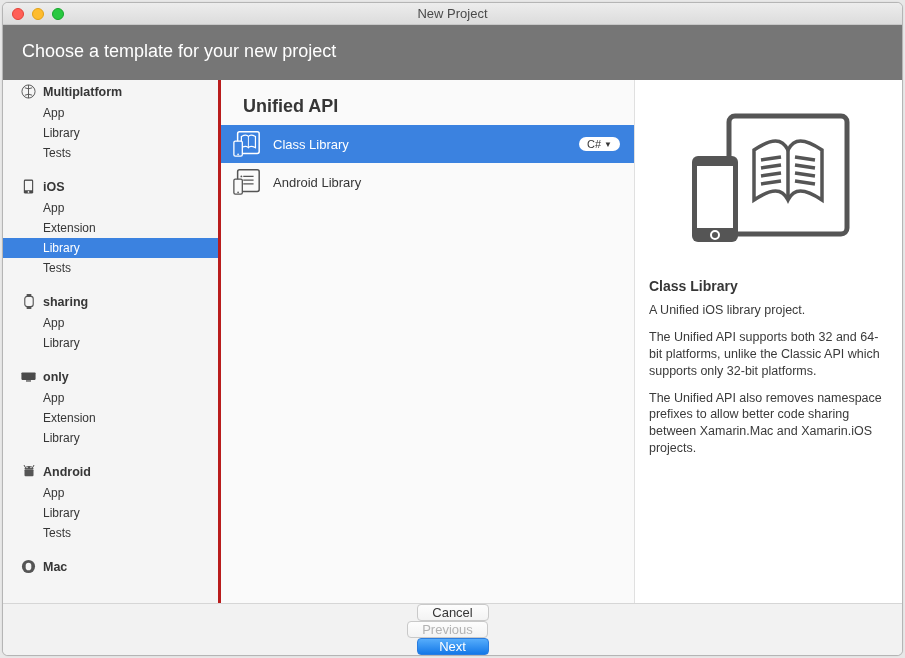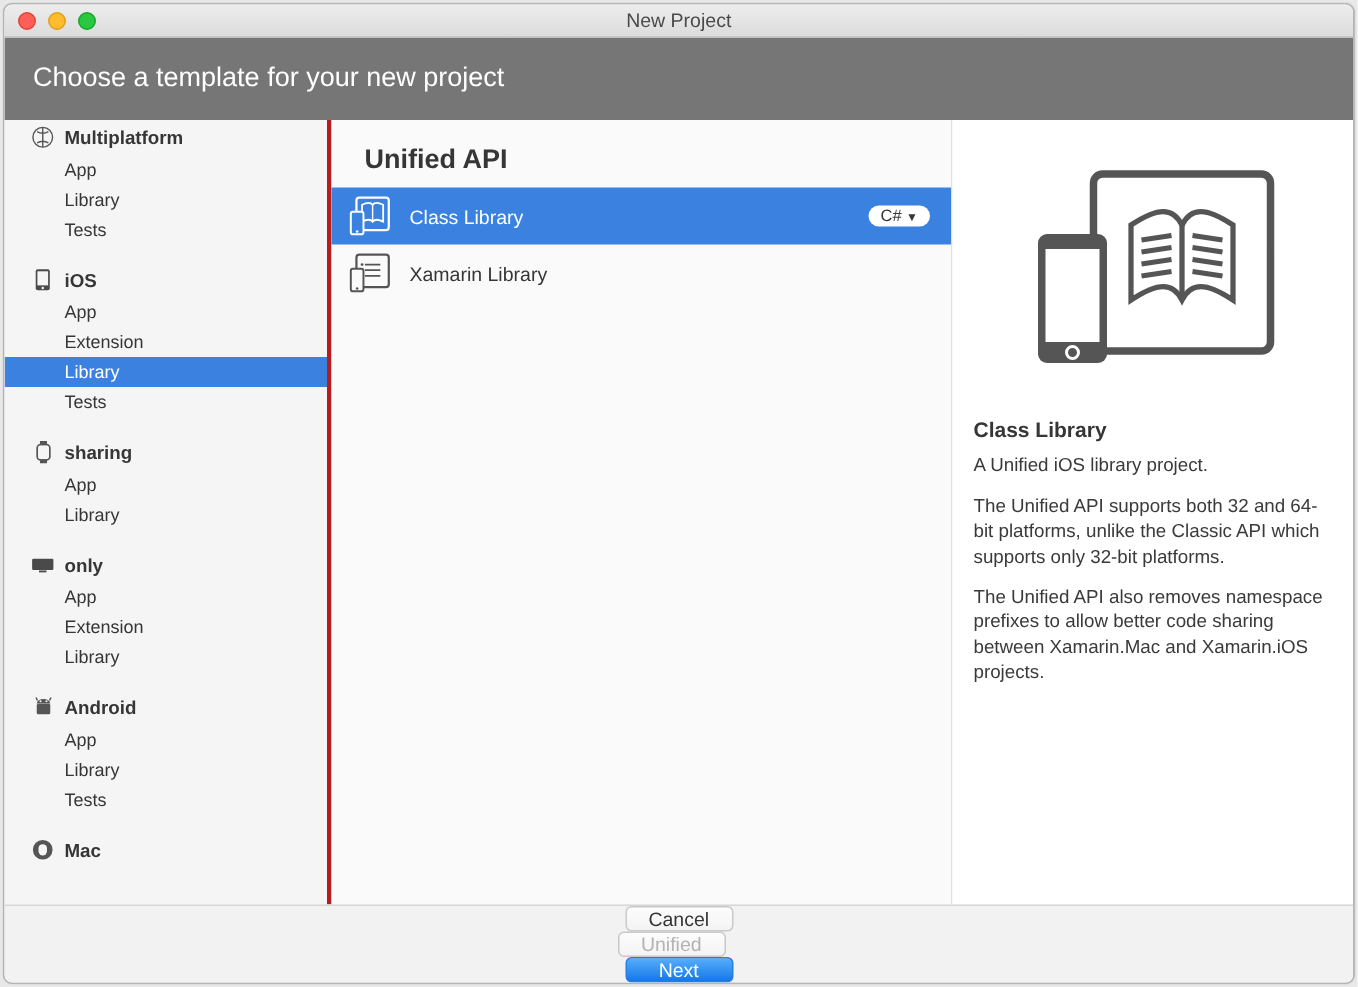"Xamarin Library" span.tlabel { text: Xamarin -> Android }
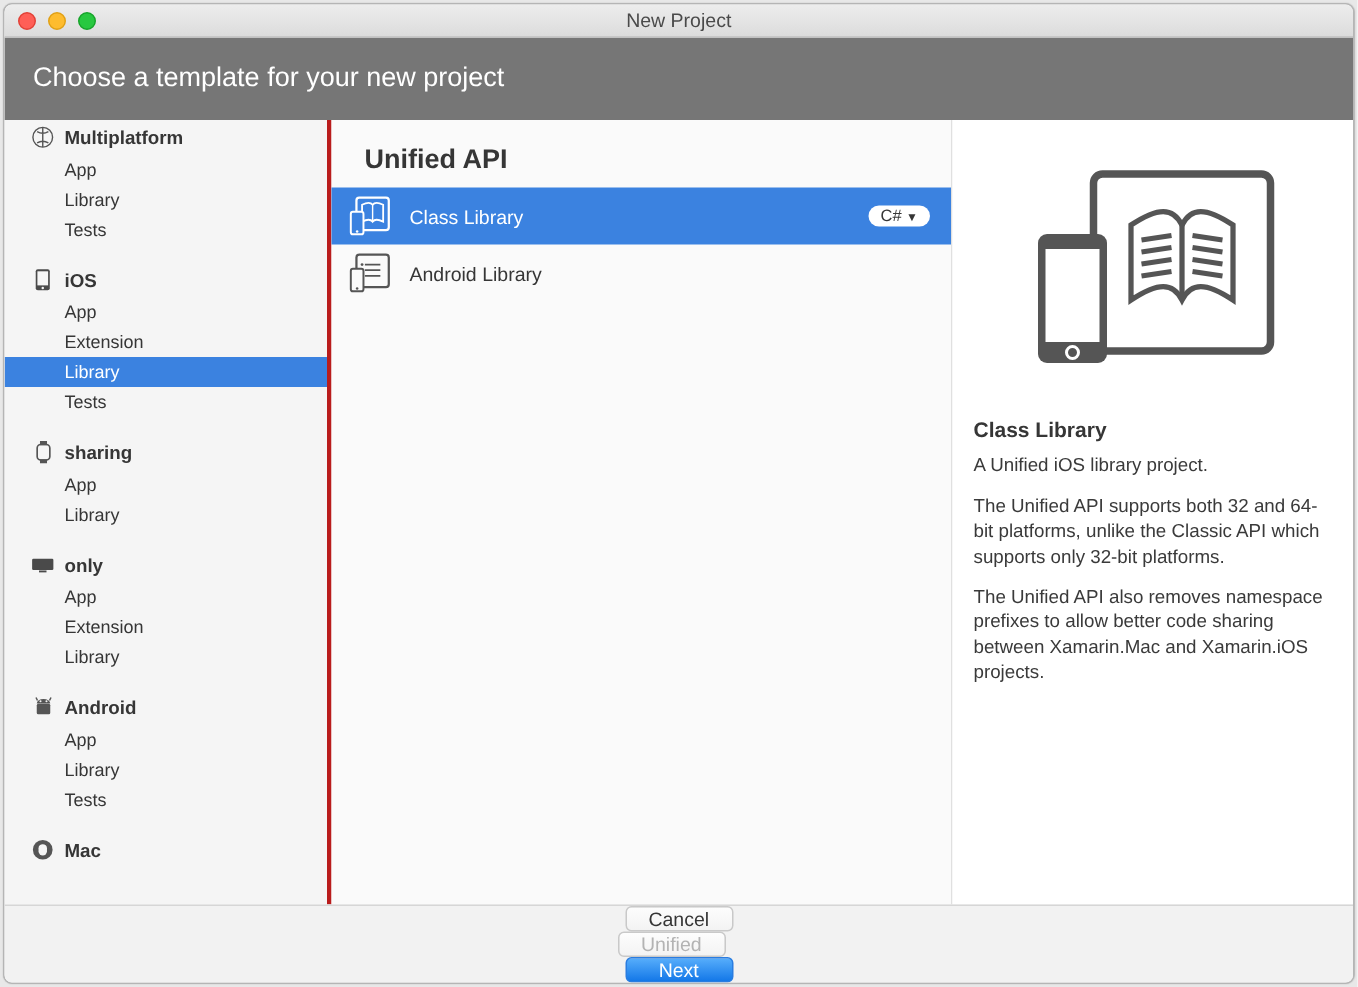"Unified" div.btn { text: Unified -> Previous }
